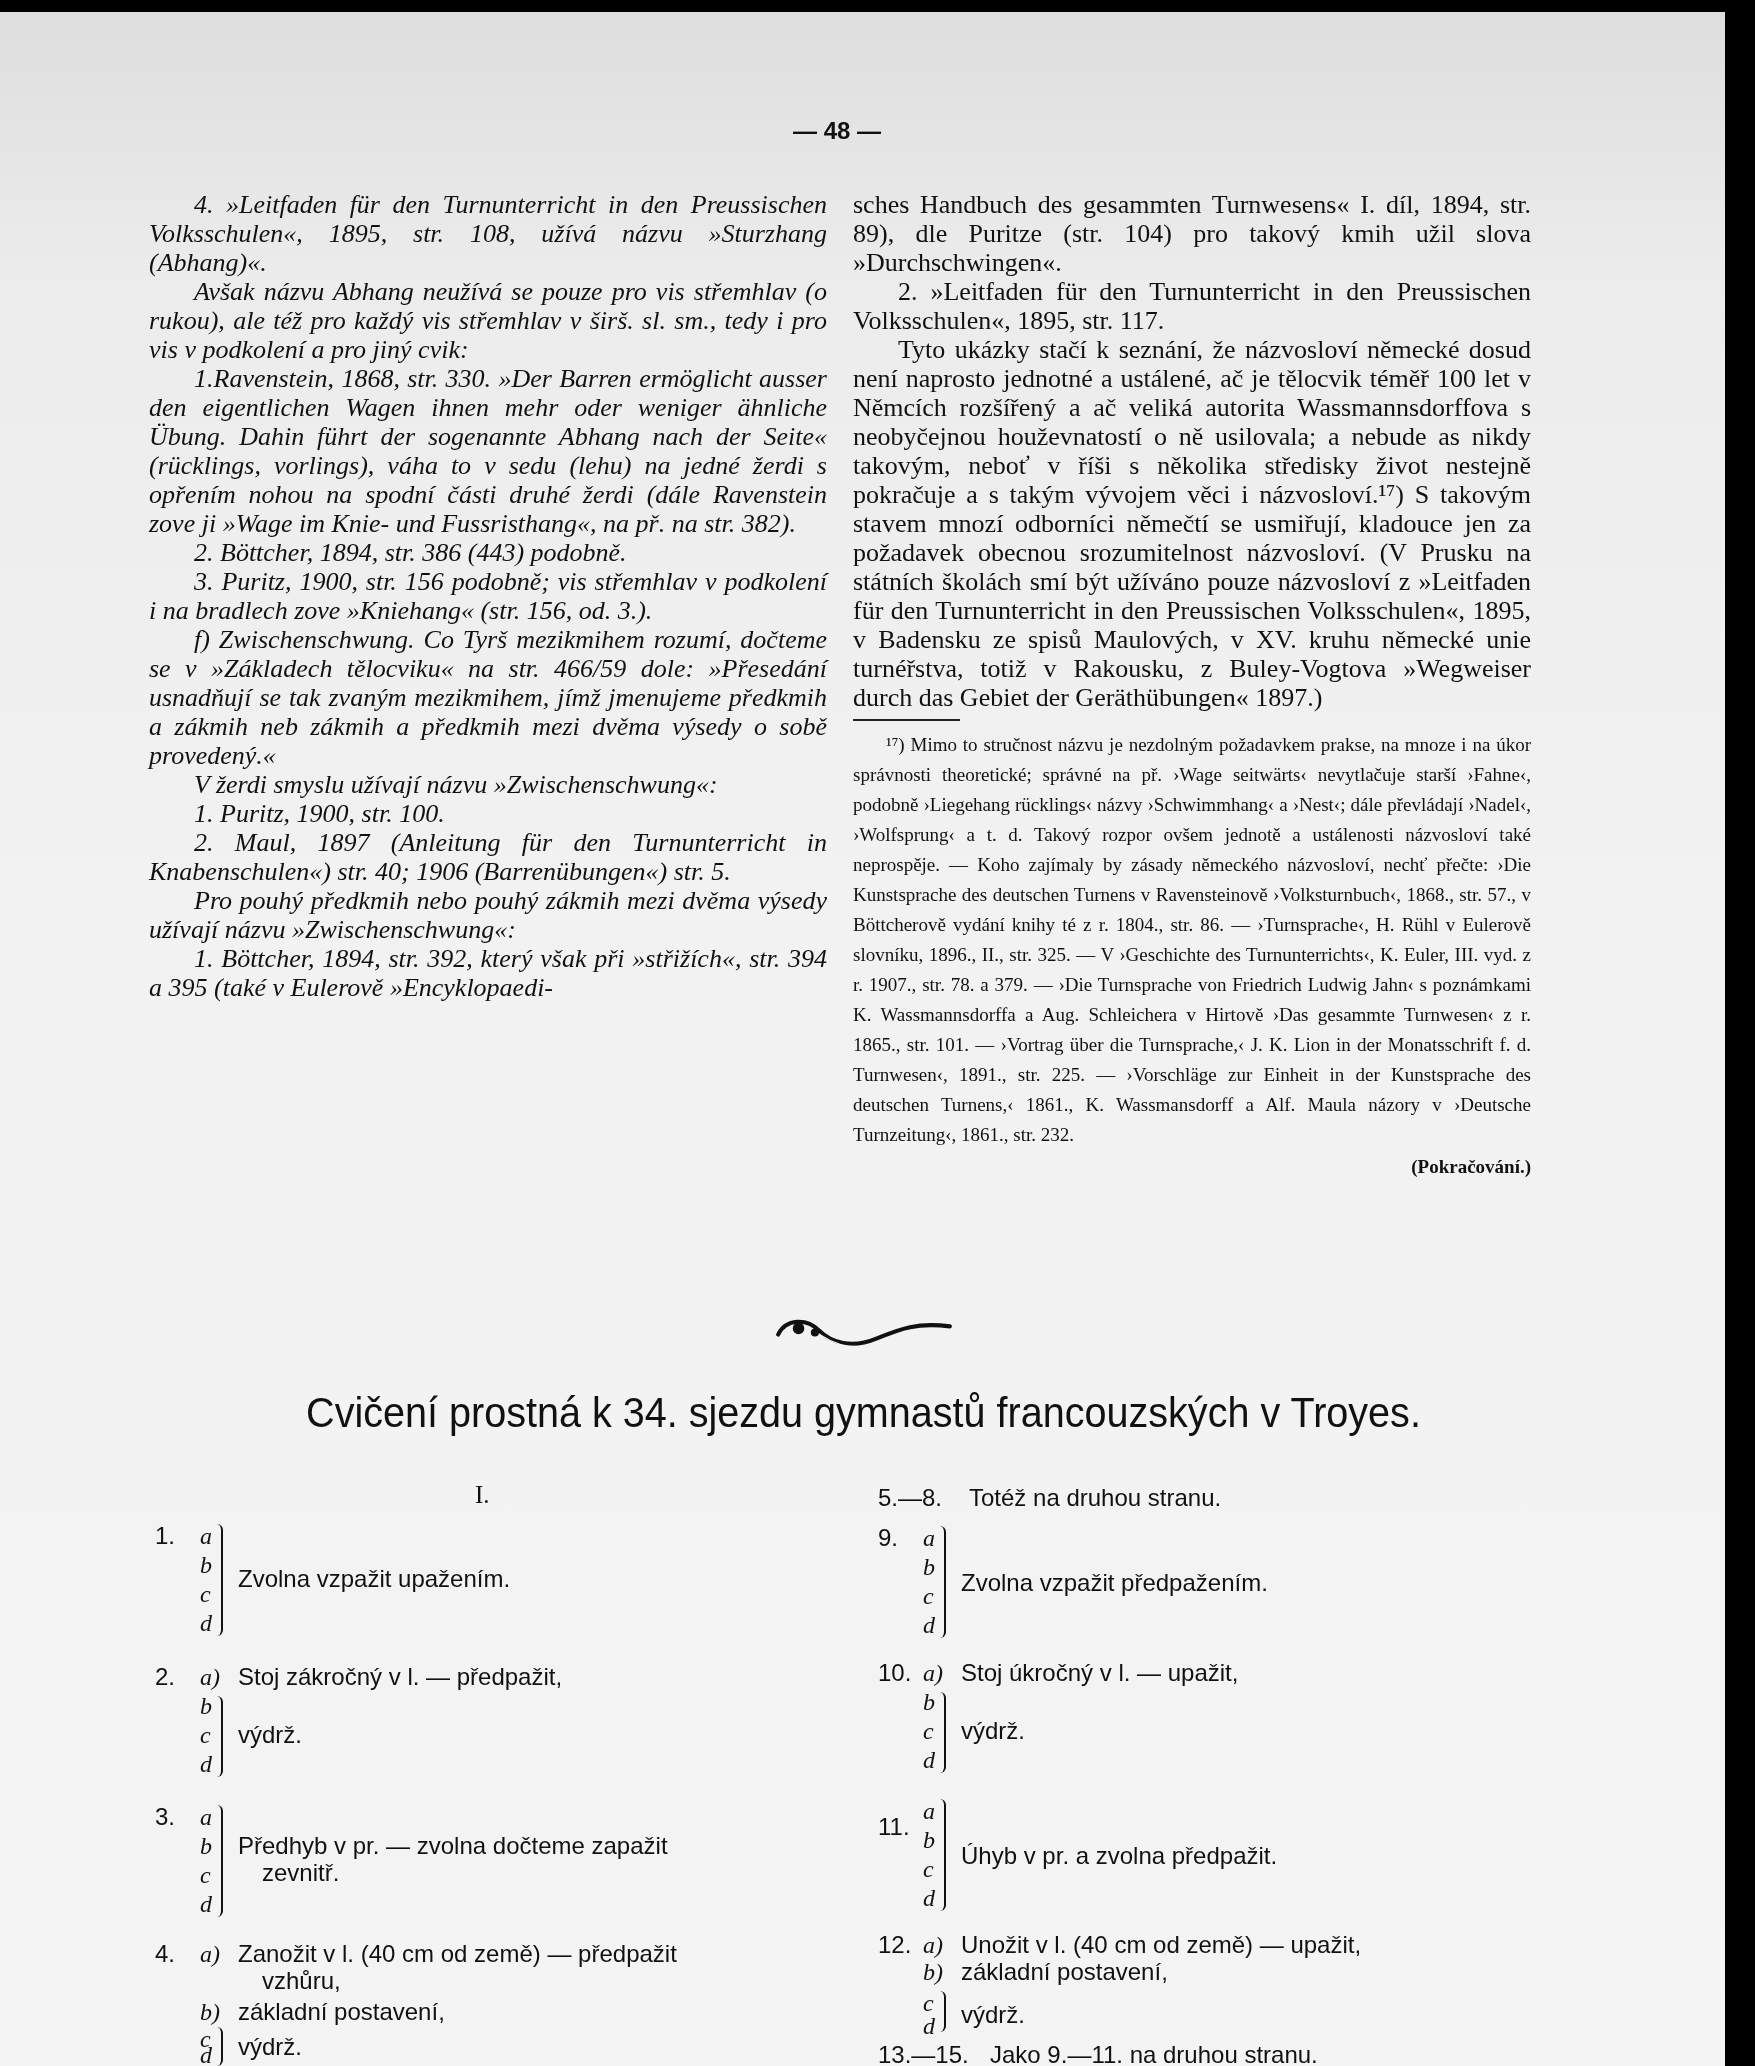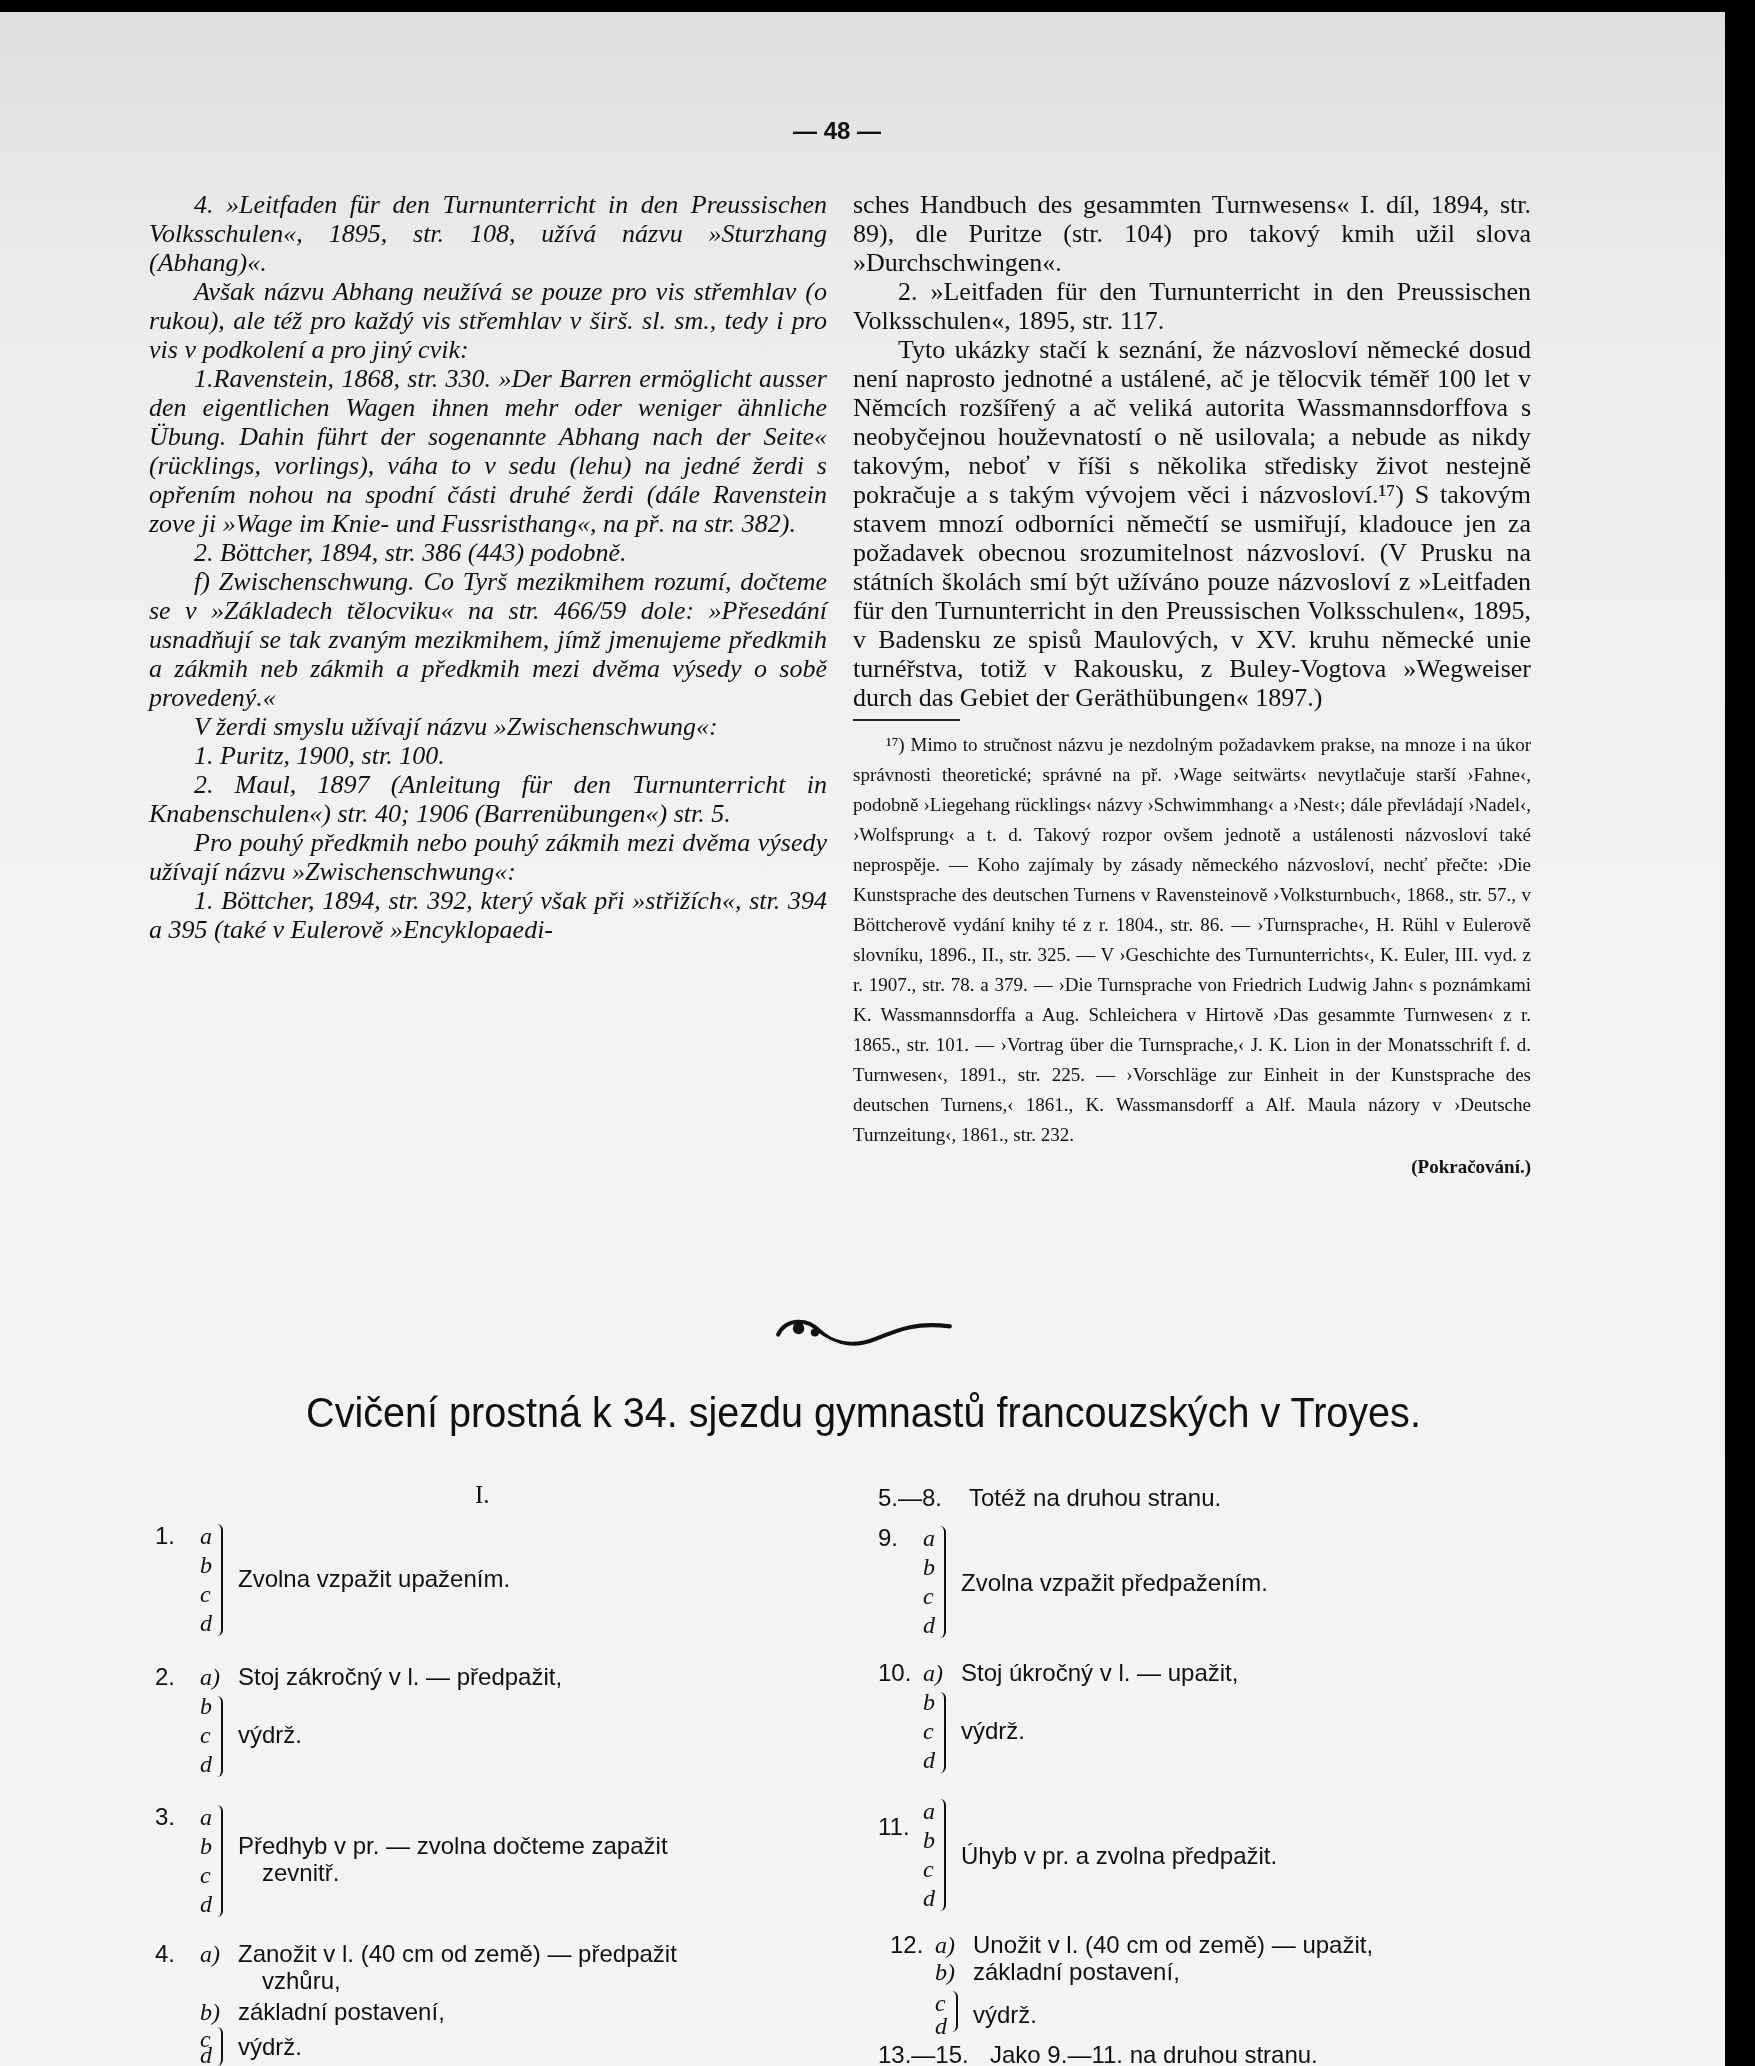"3. Puritz, 1900, str. 156" p { html: none -> <p>3. Puritz, 1900, str. 156 podobně; vis střemhlav v podkolení i na bradlech zove »Kniehang« (str. 156, od. 3.).</p> }
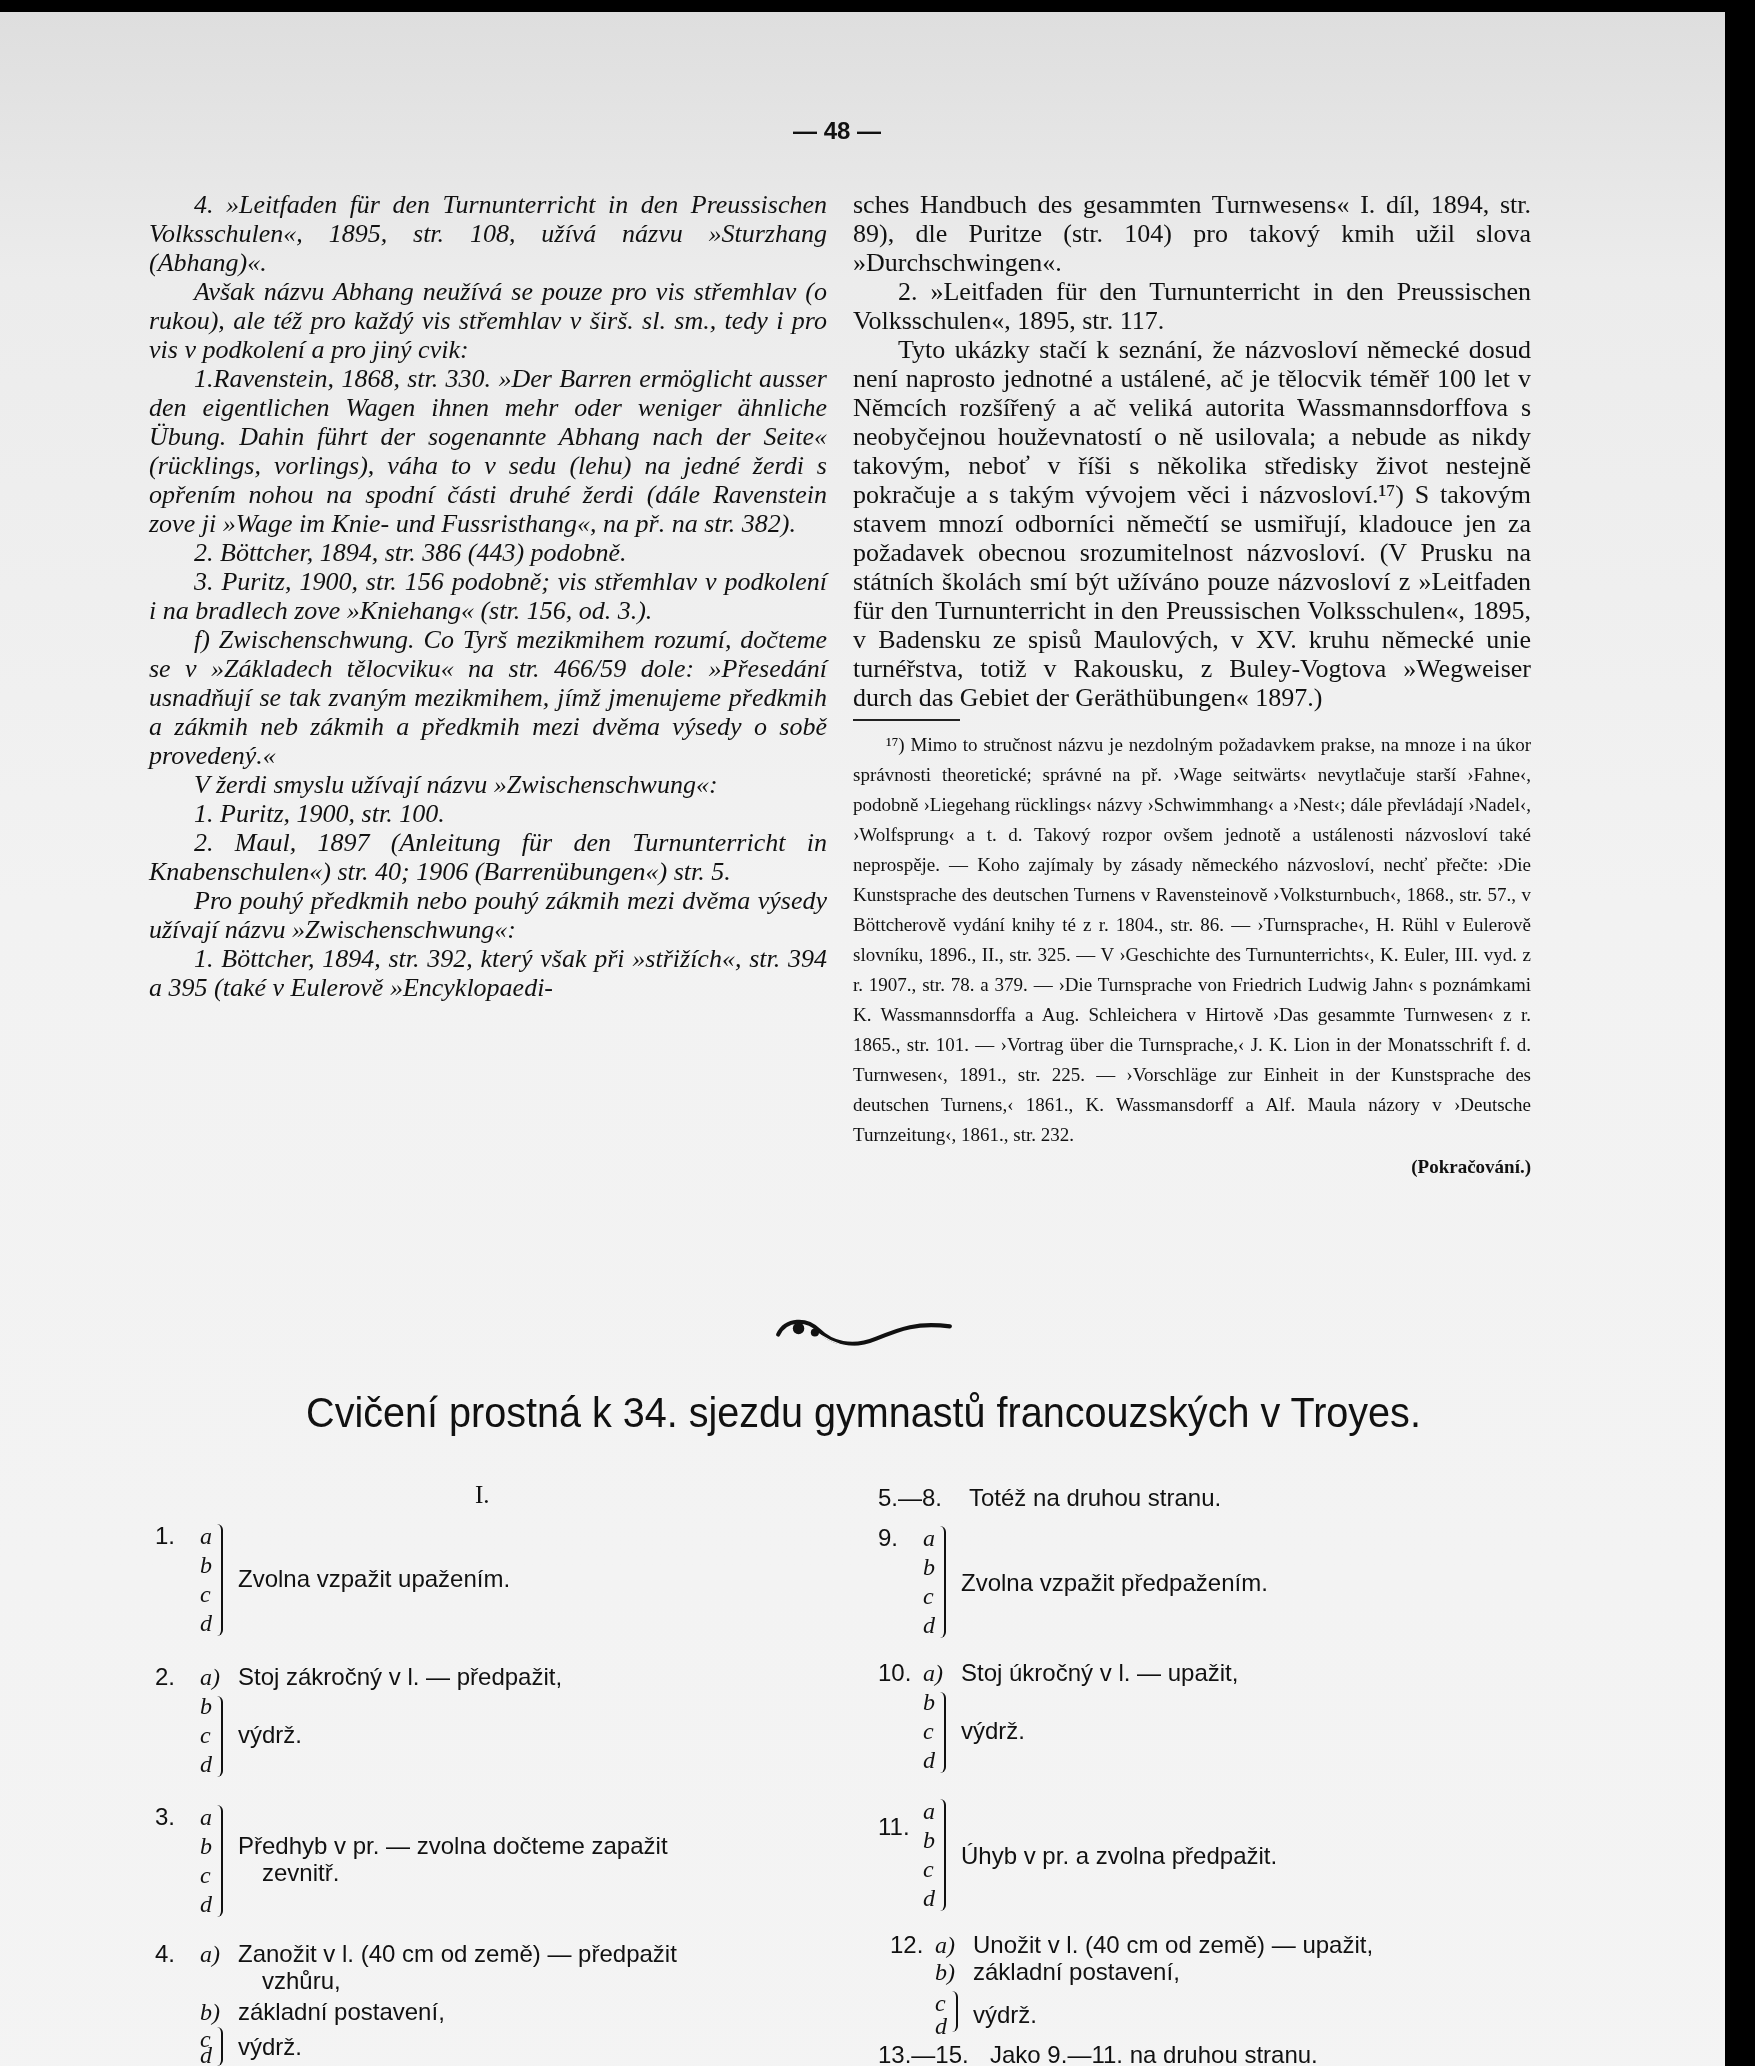"12." div.ex { margin-left: 12px -> none }
